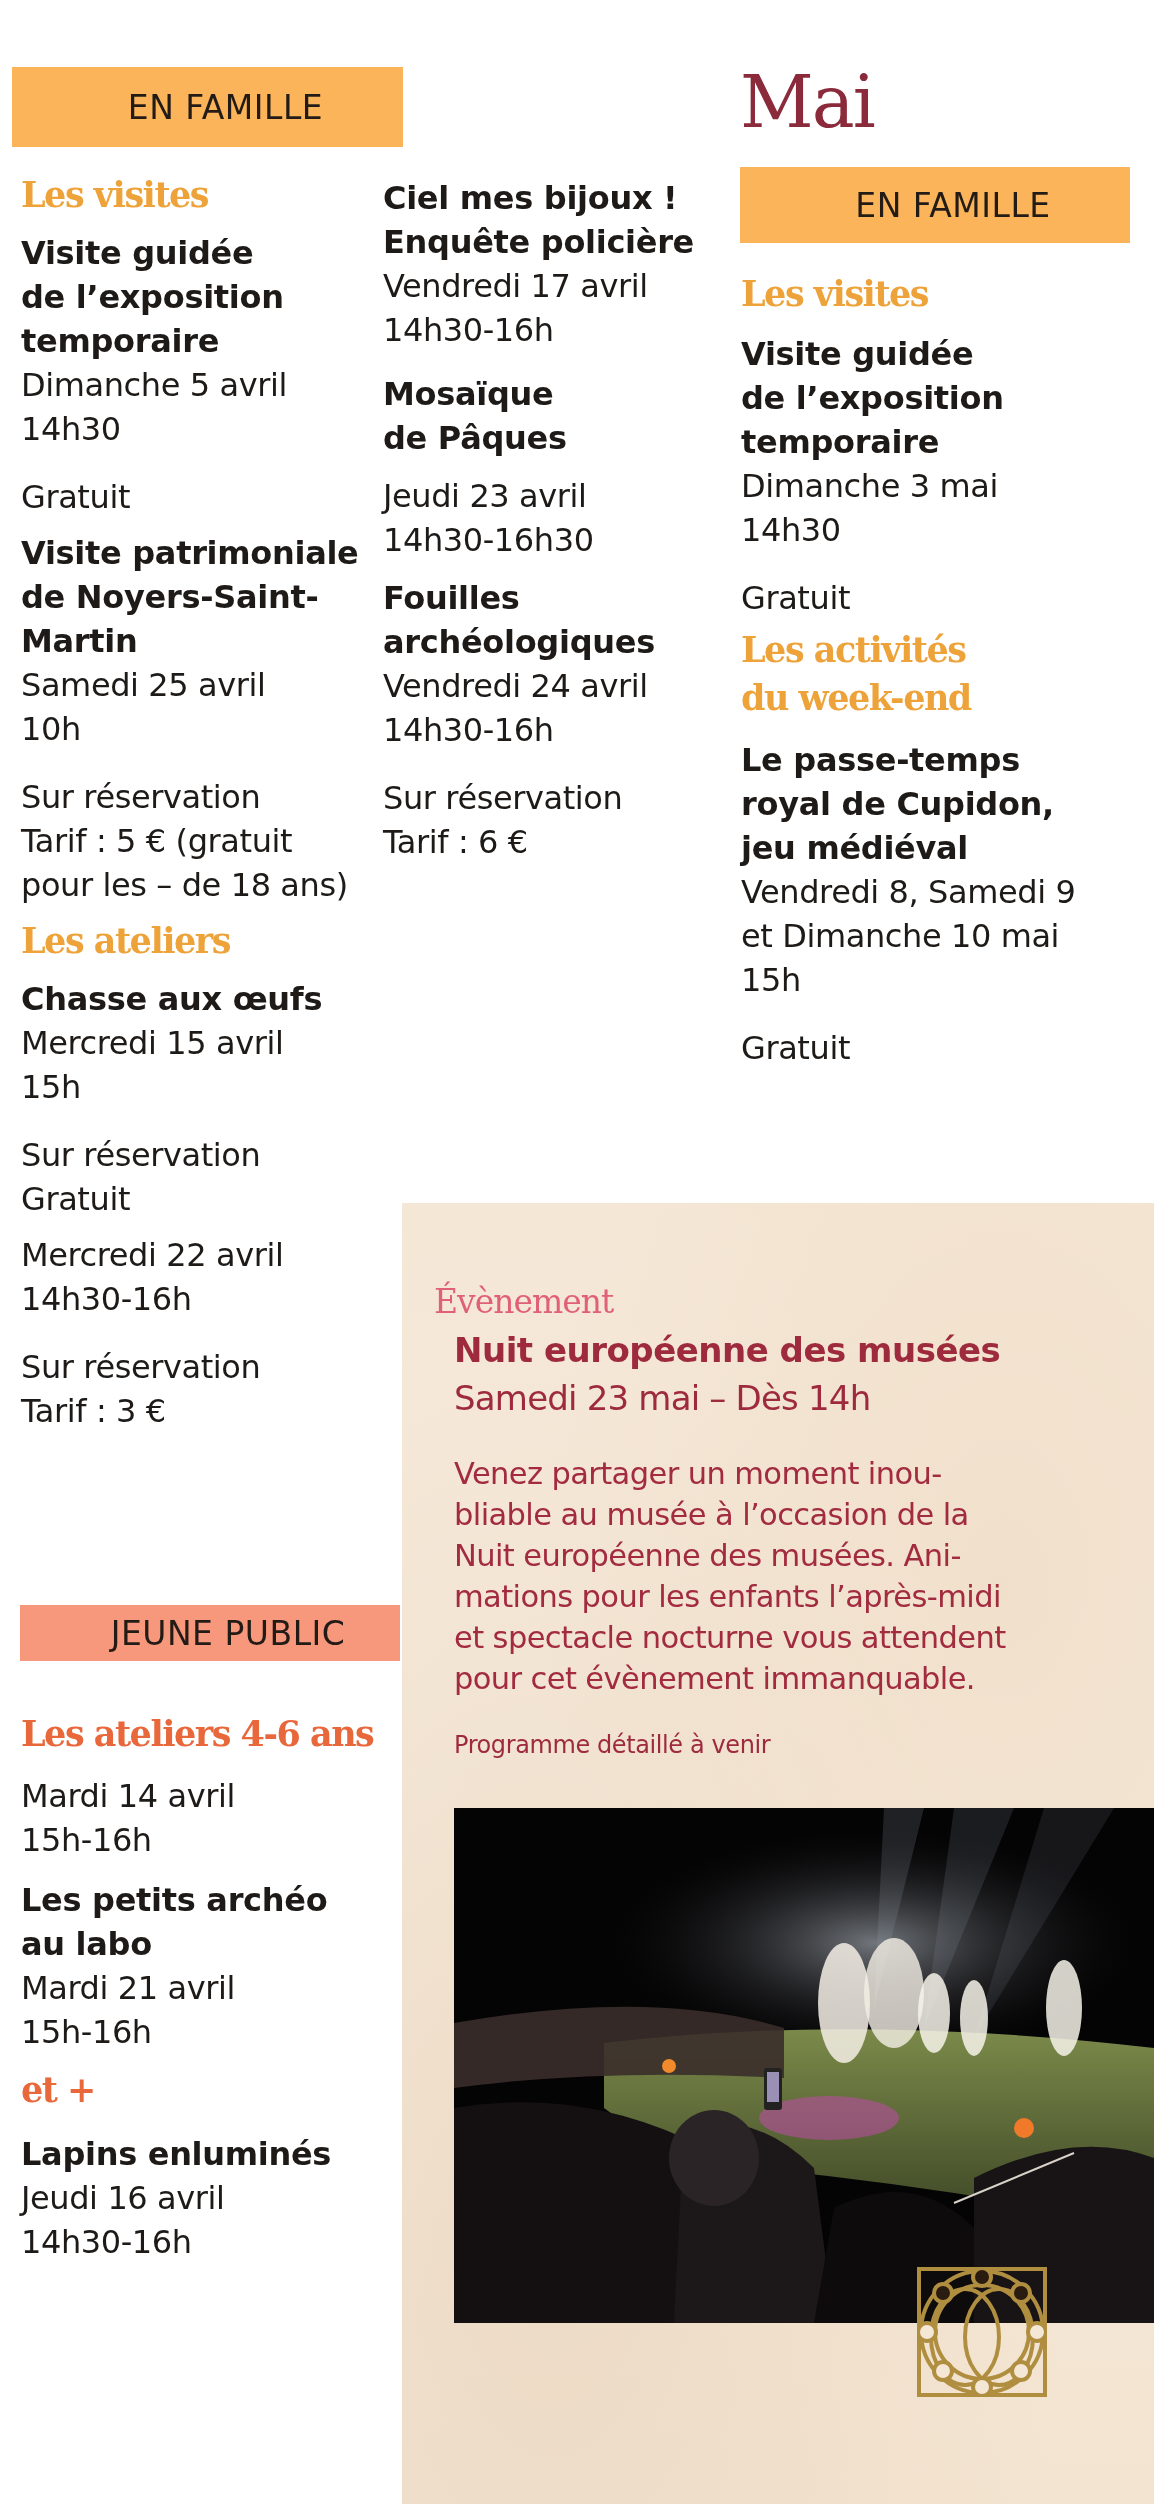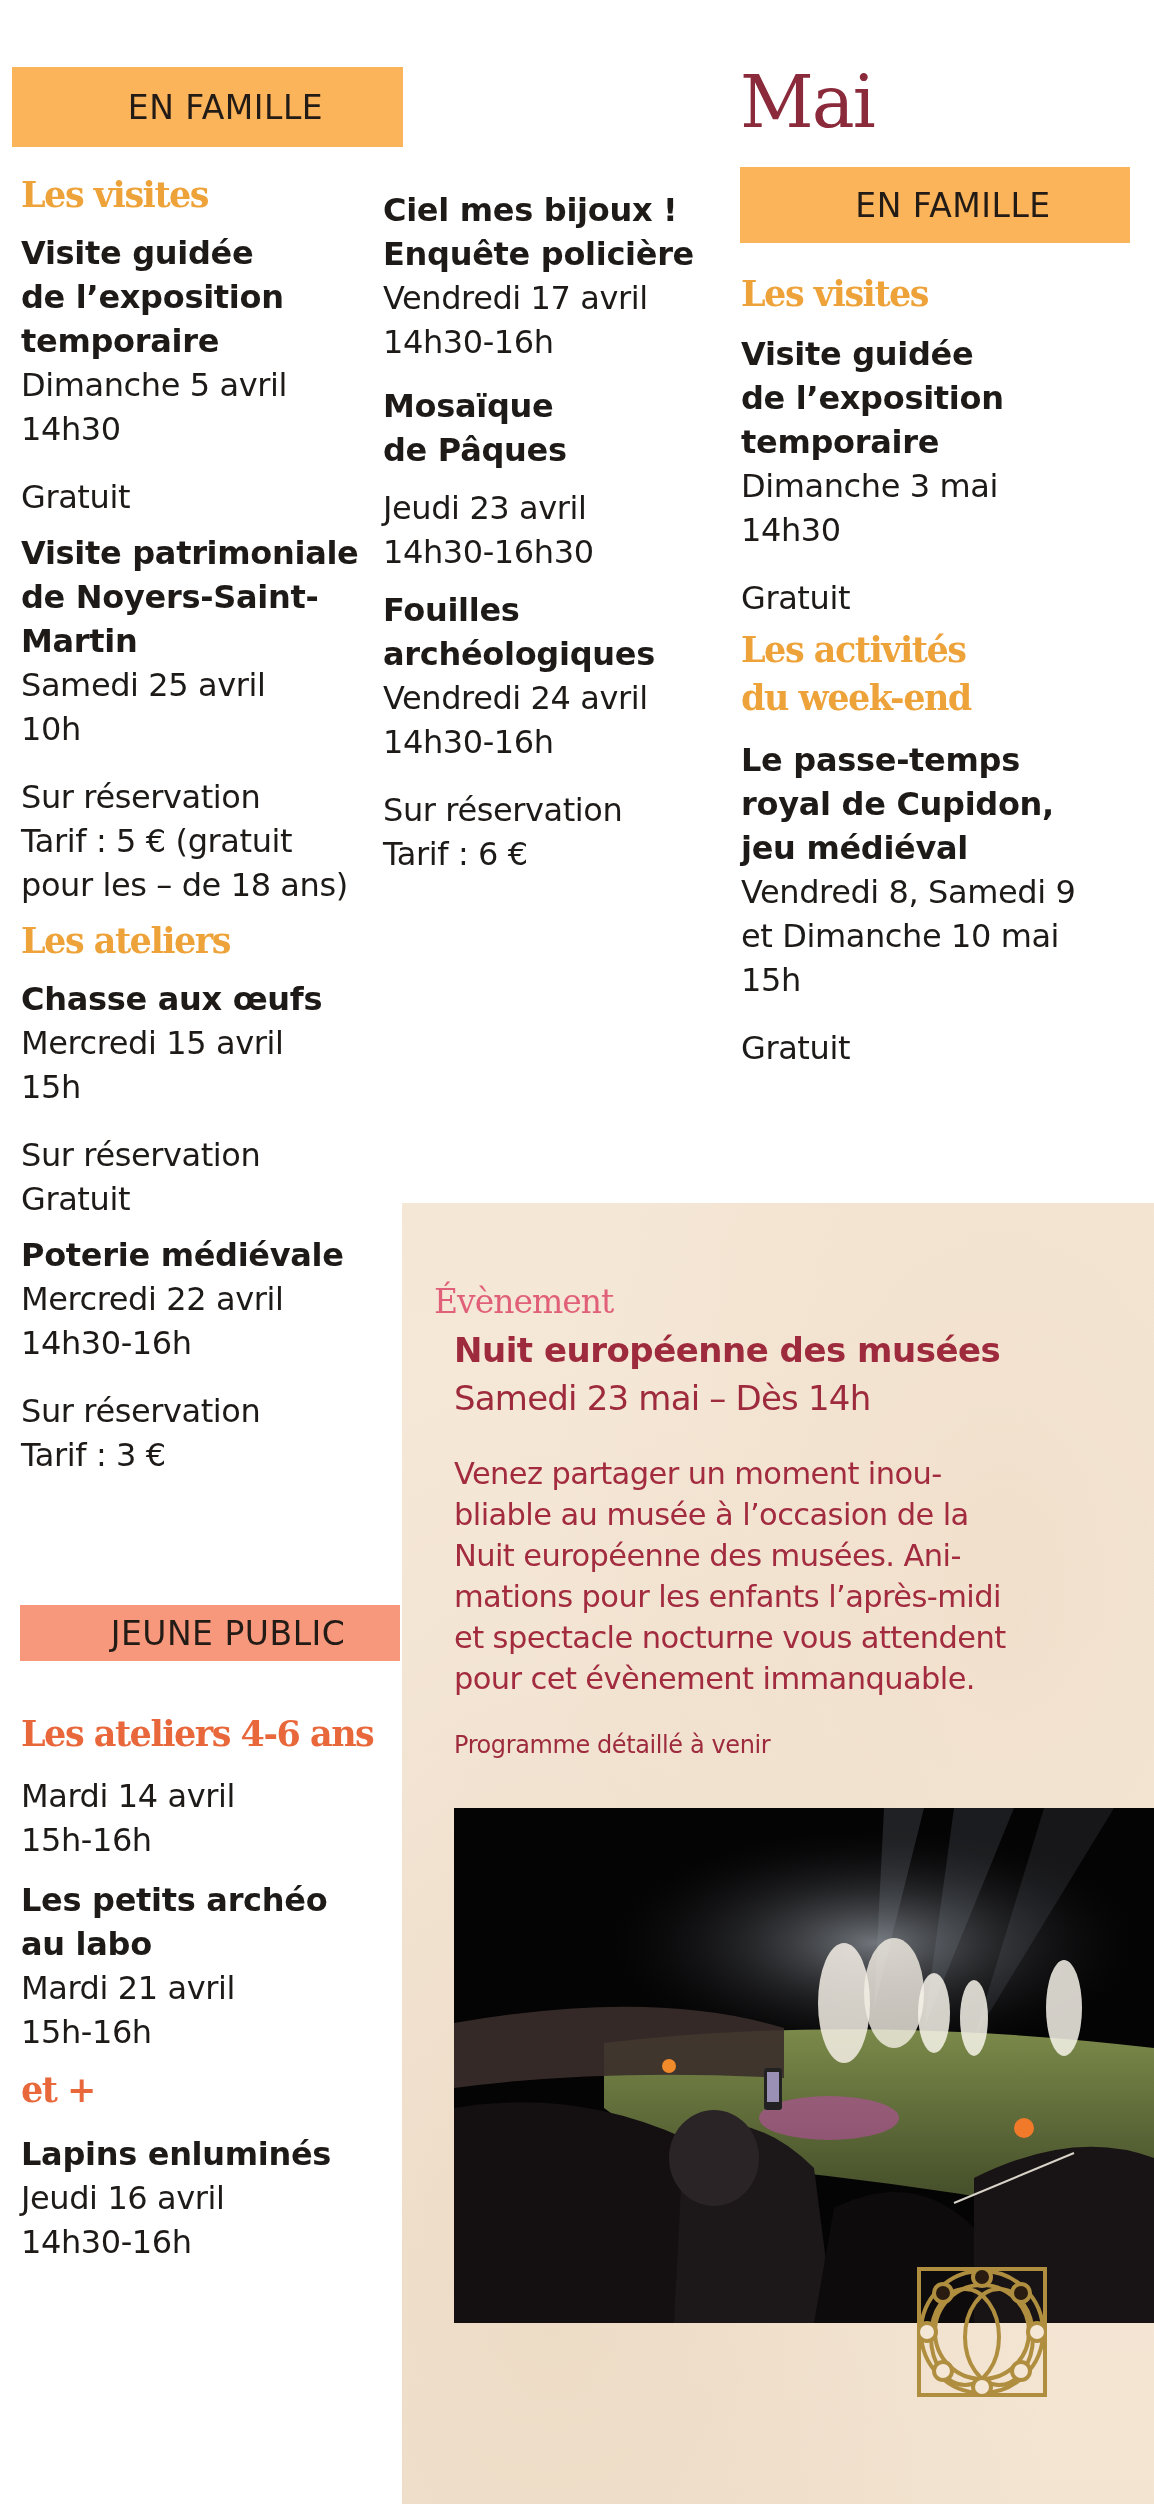"Ciel mes bijoux !" div.col { top: 188px -> 176px }
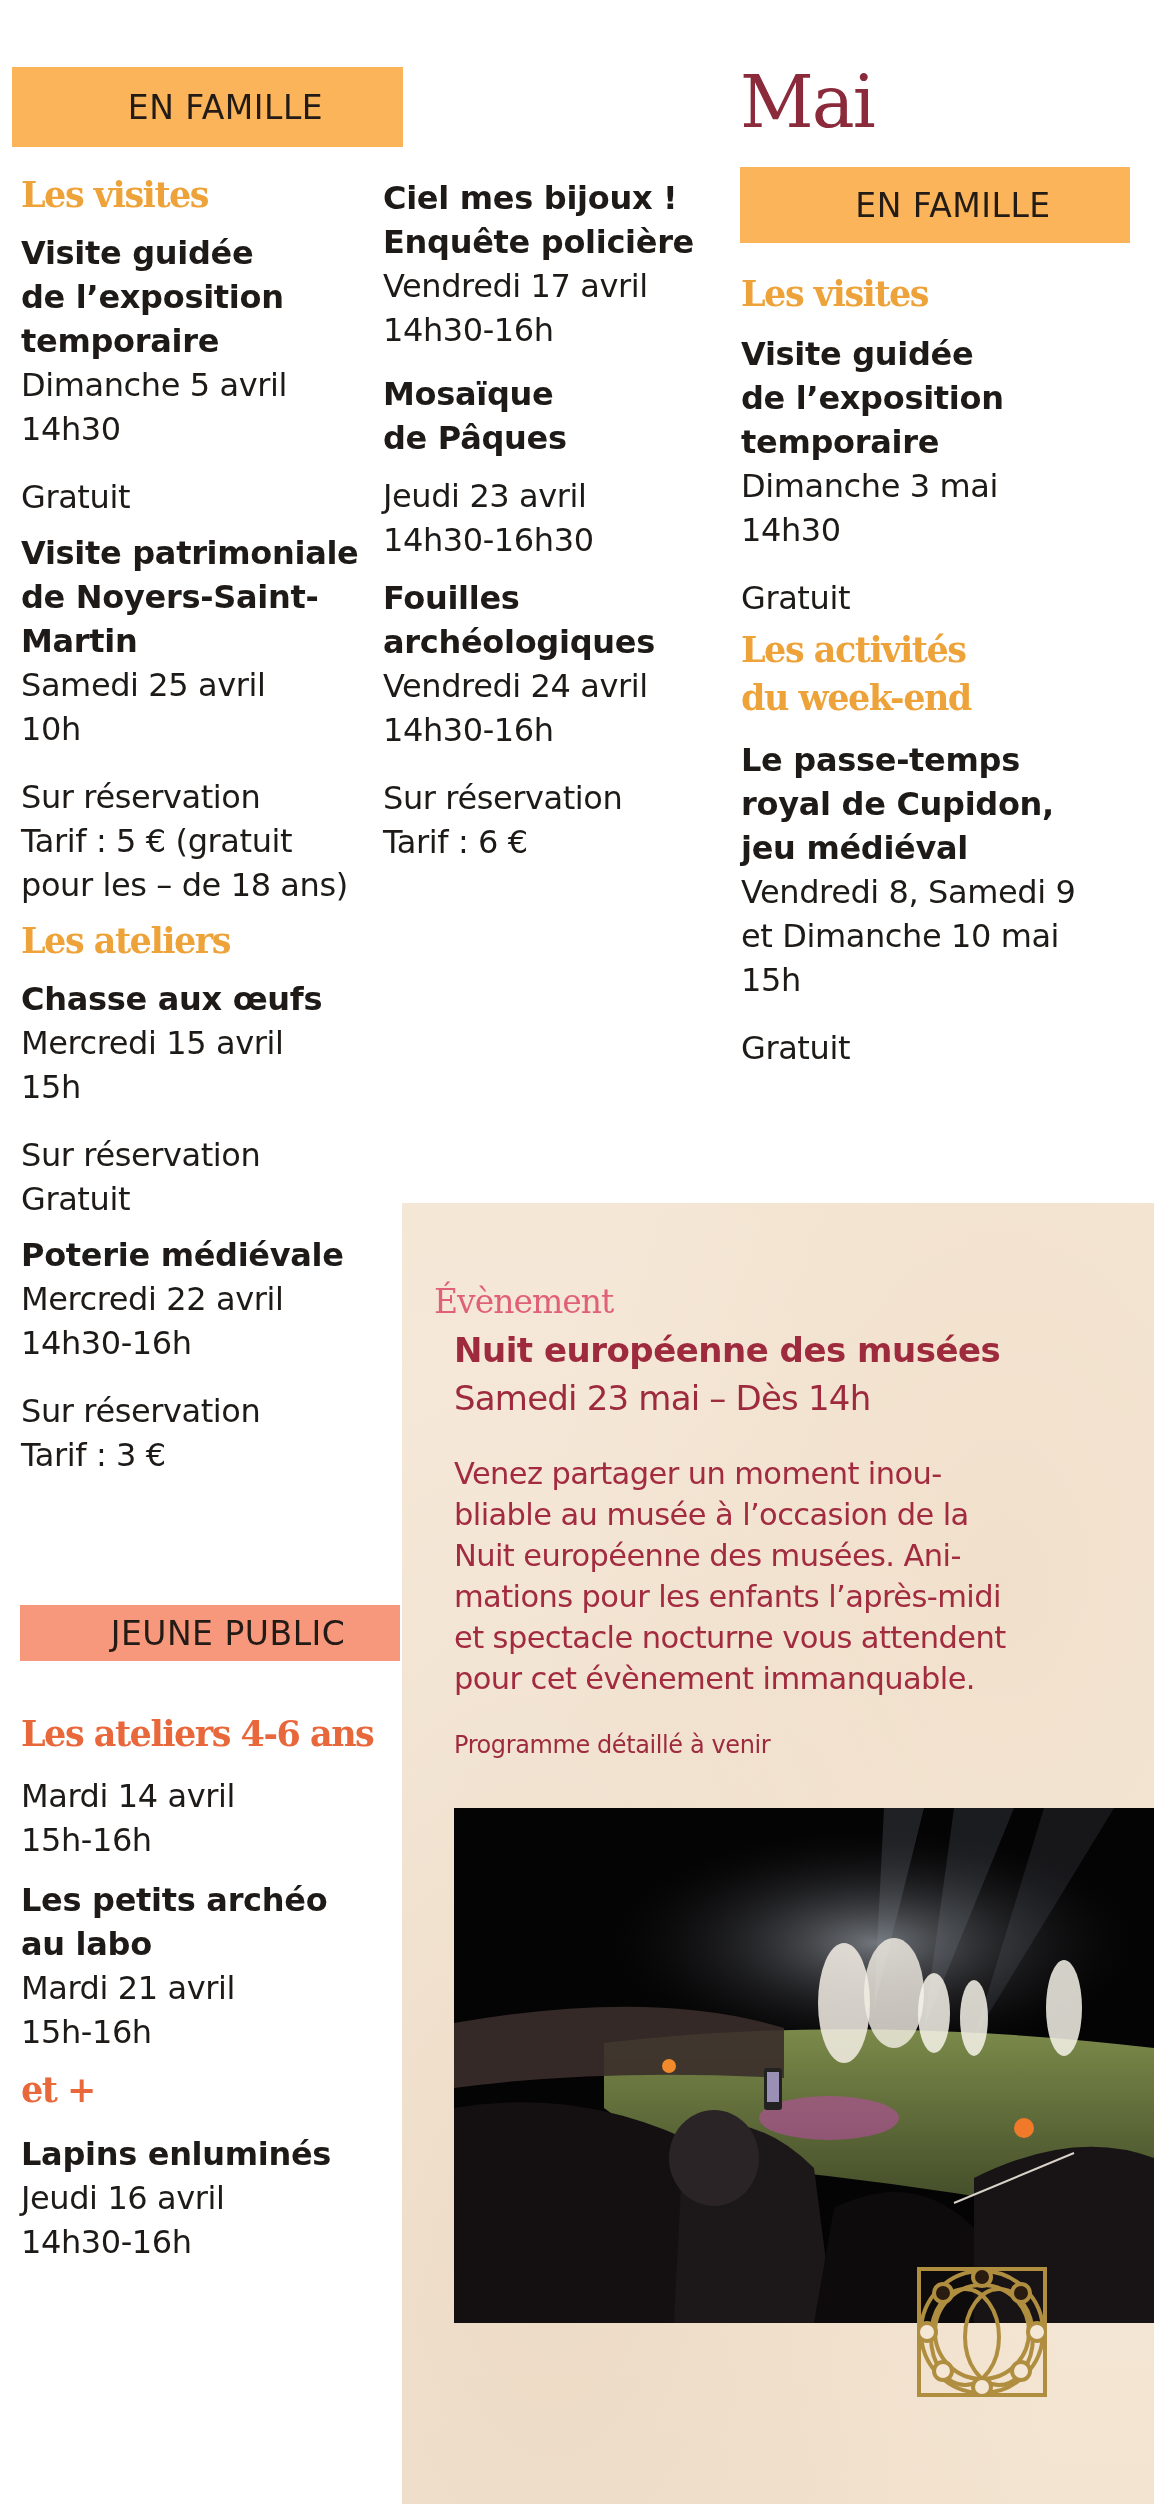"Poterie médiévale" p.item-title { html: <p>Poterie médiévale</p> -> none }
